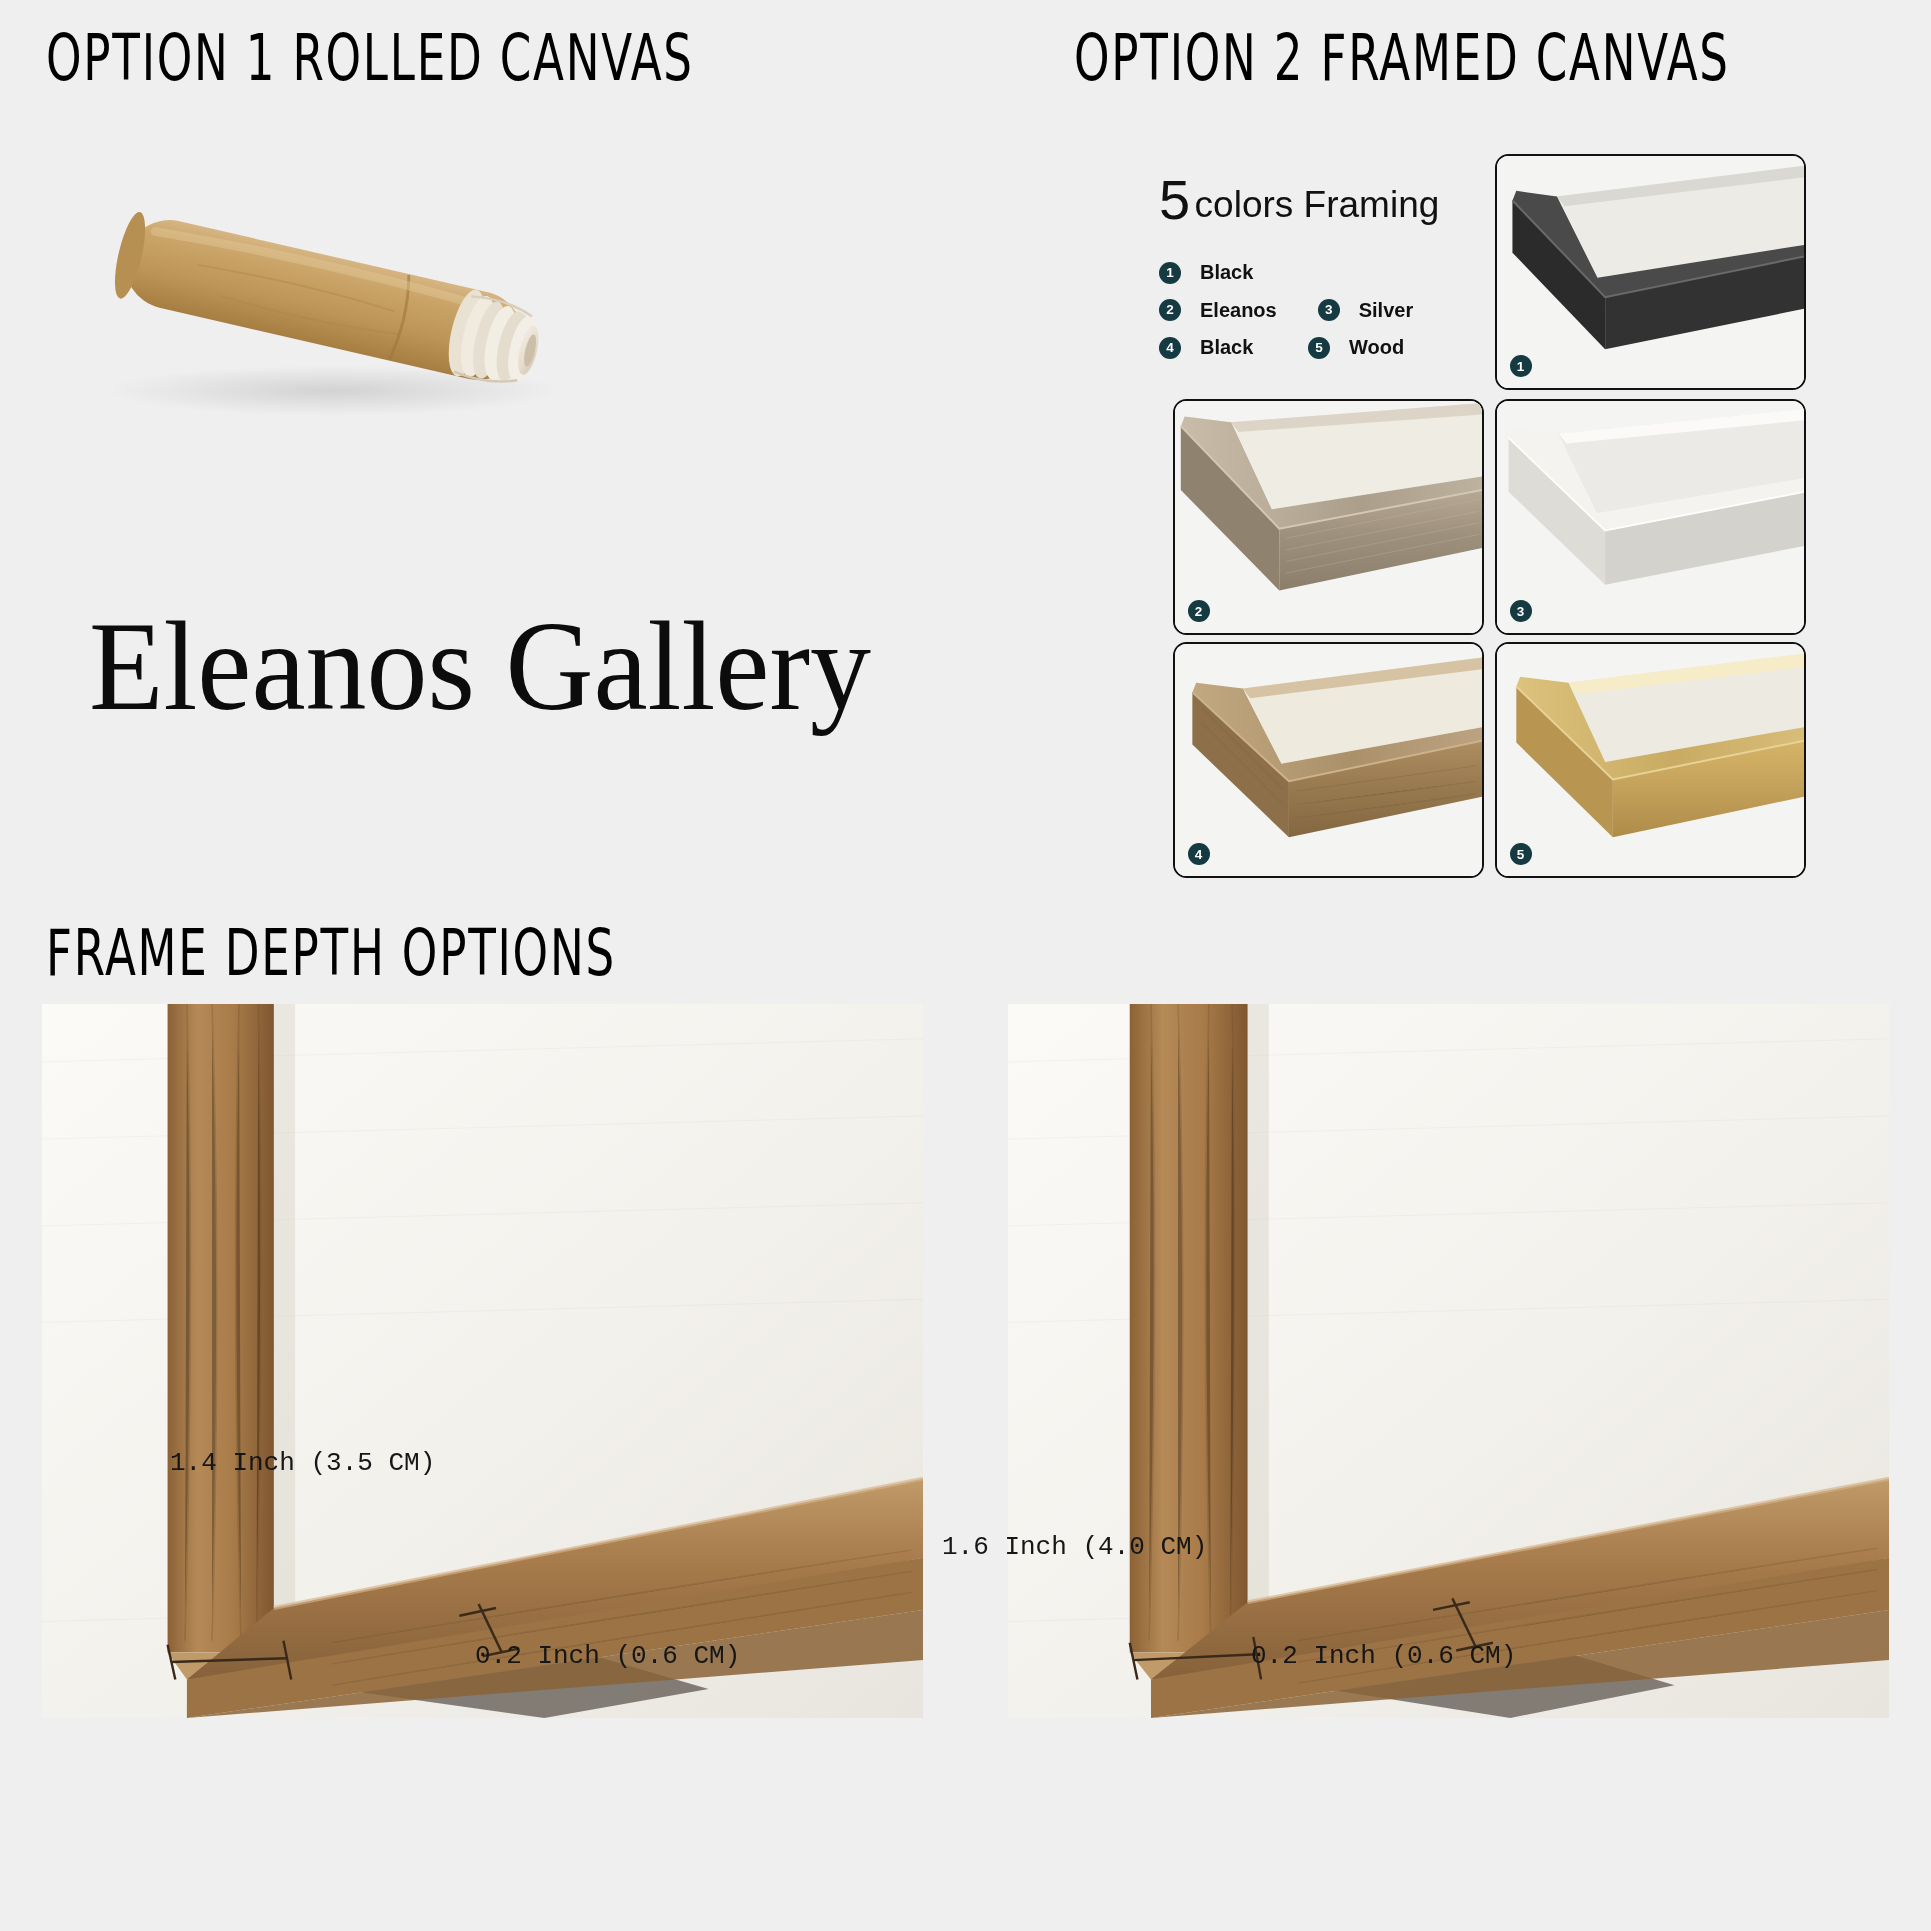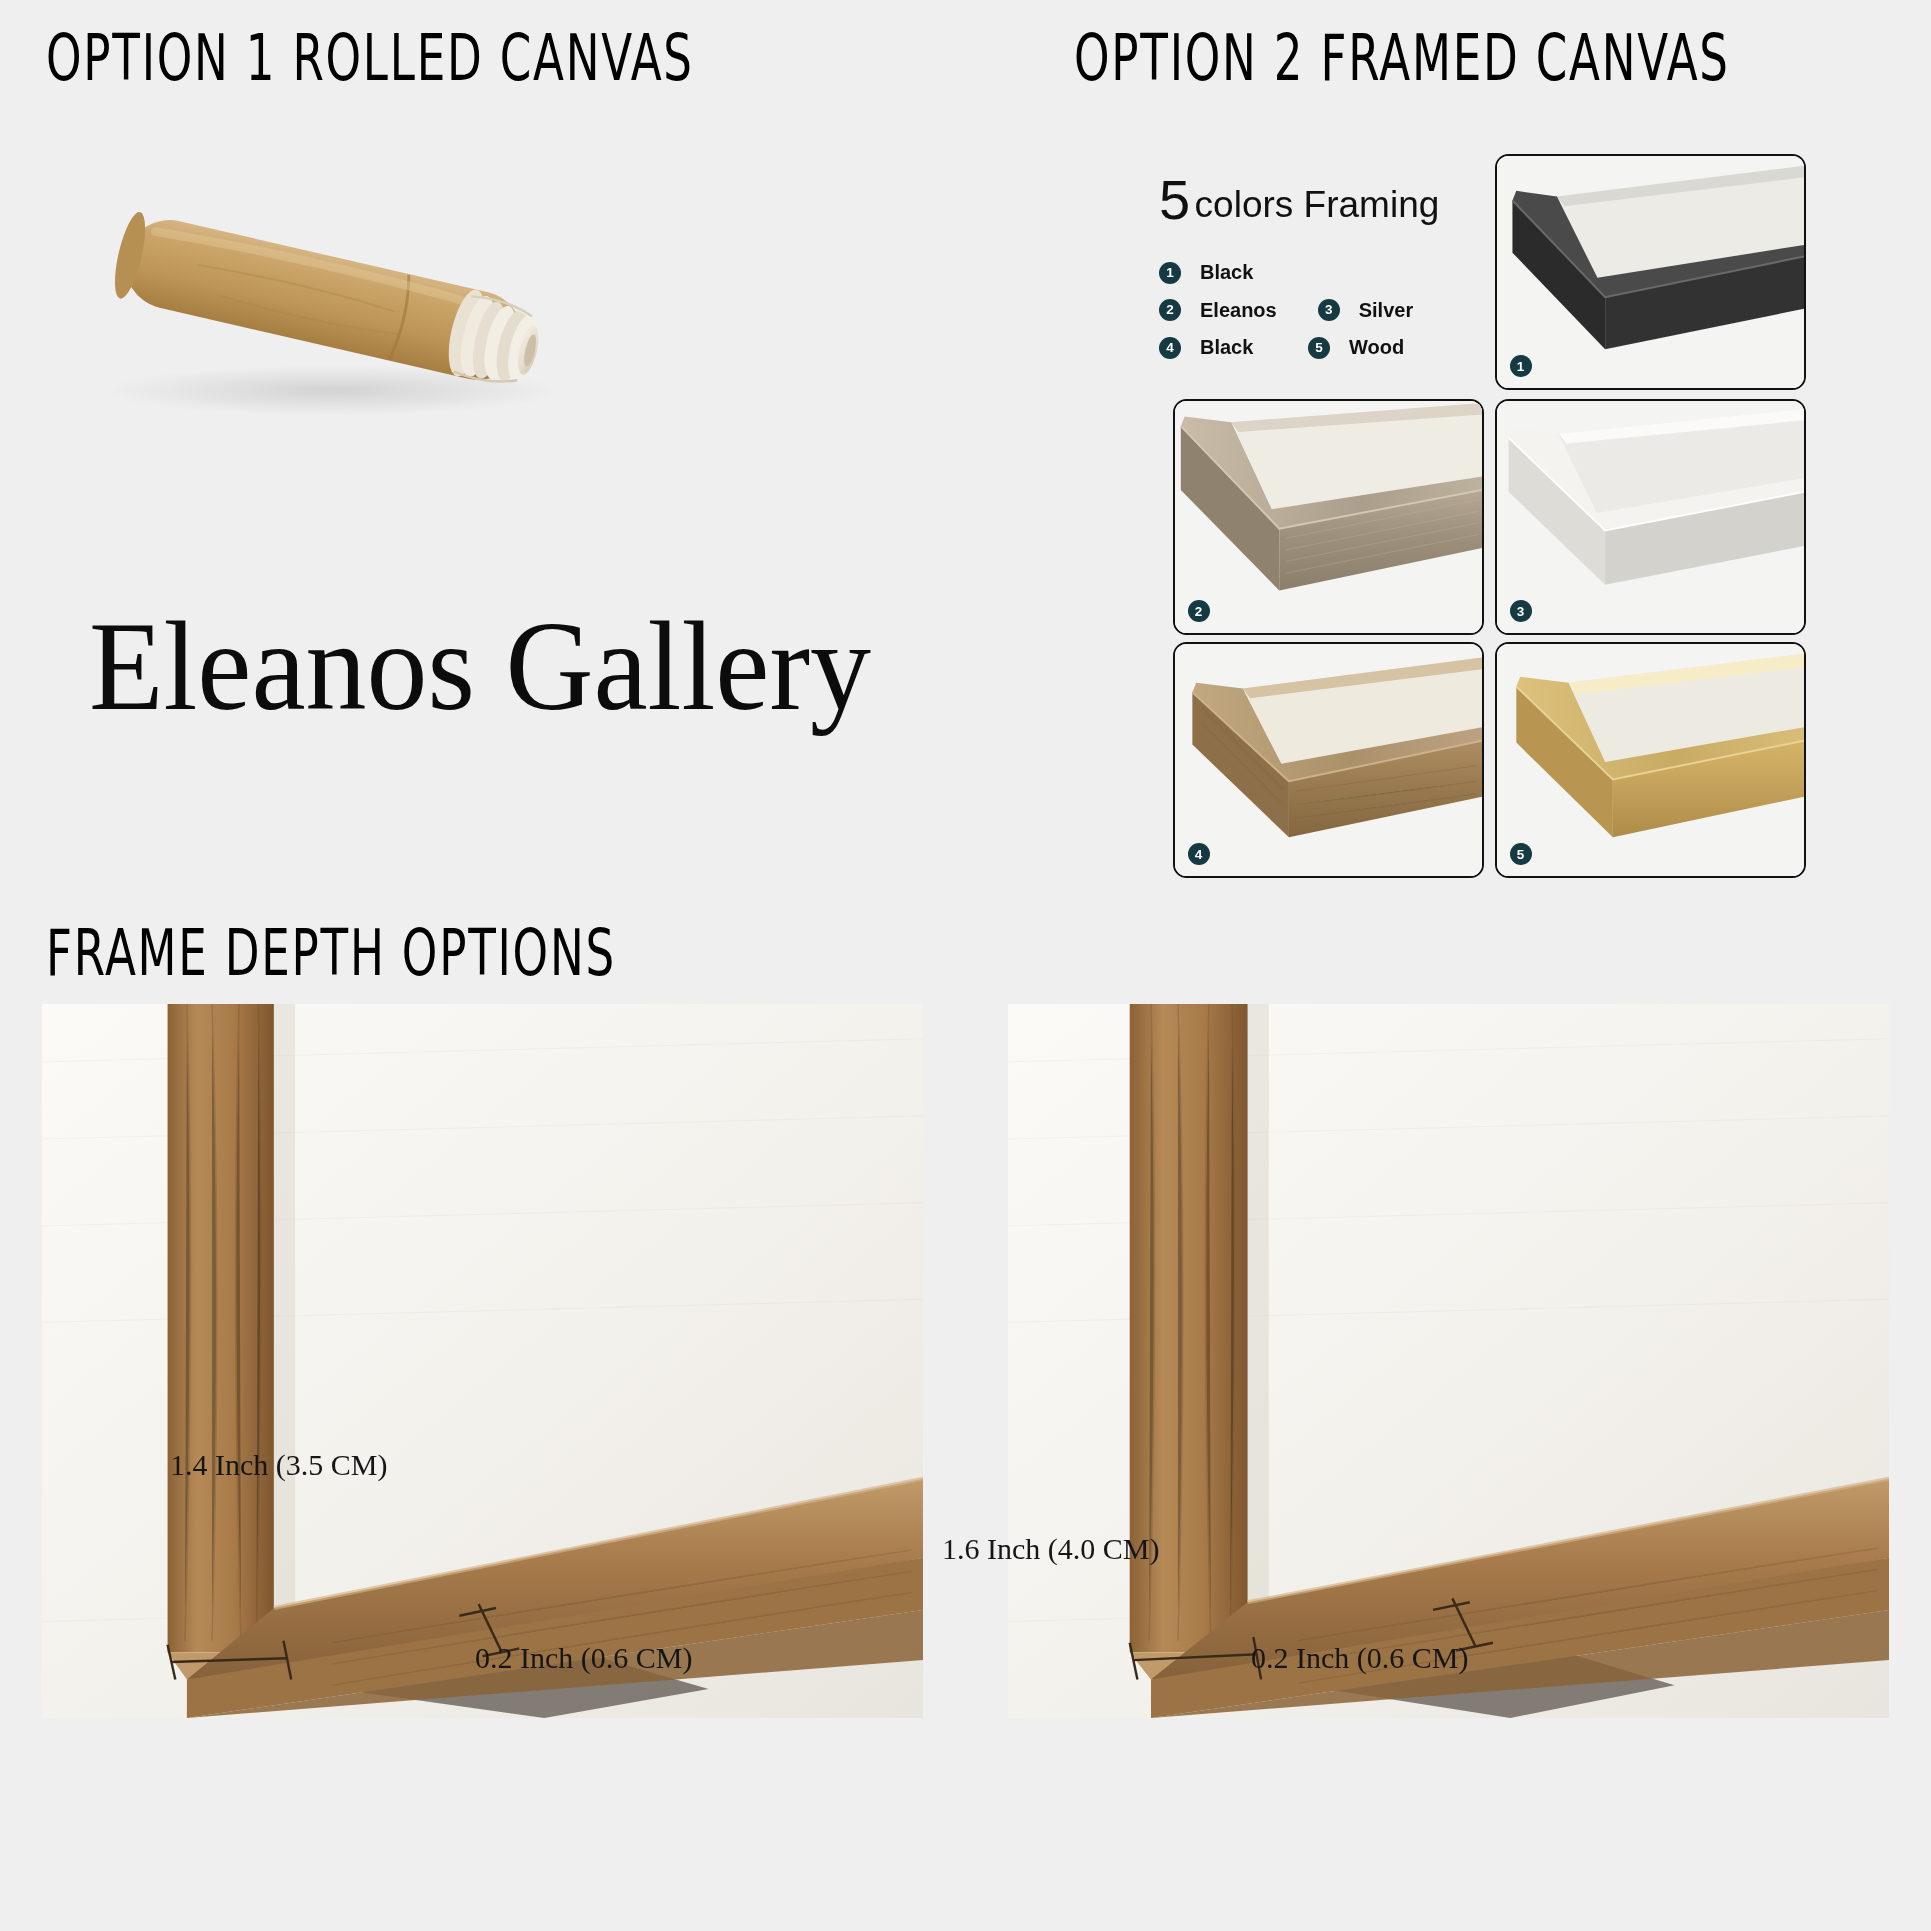"1.4 Inch (3.5 CM)" .depth-label { font-family: Liberation Serif, serif -> Liberation Mono, monospace; font-size: 30px -> 26px }
